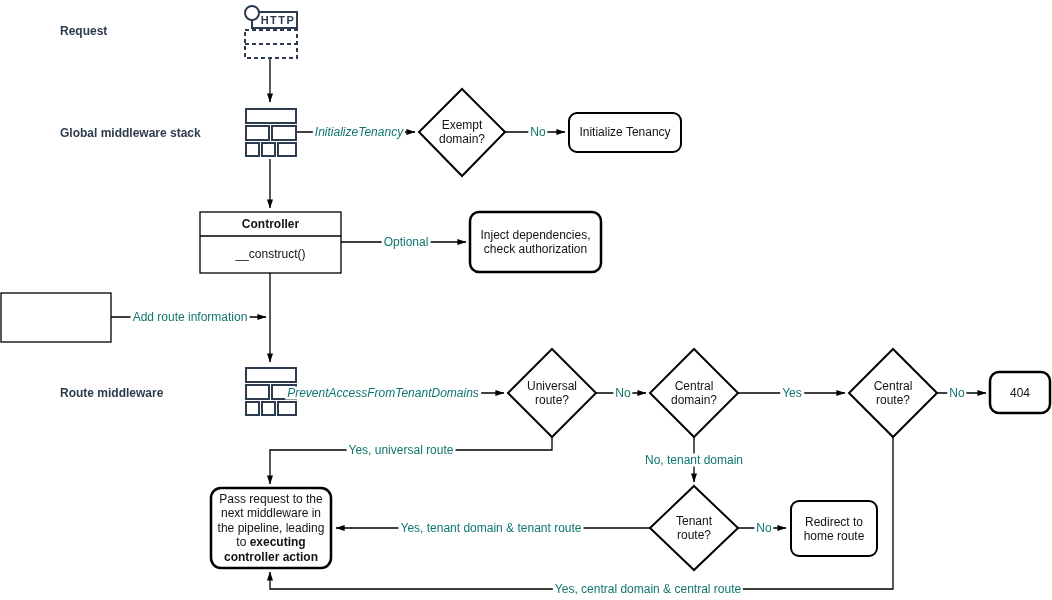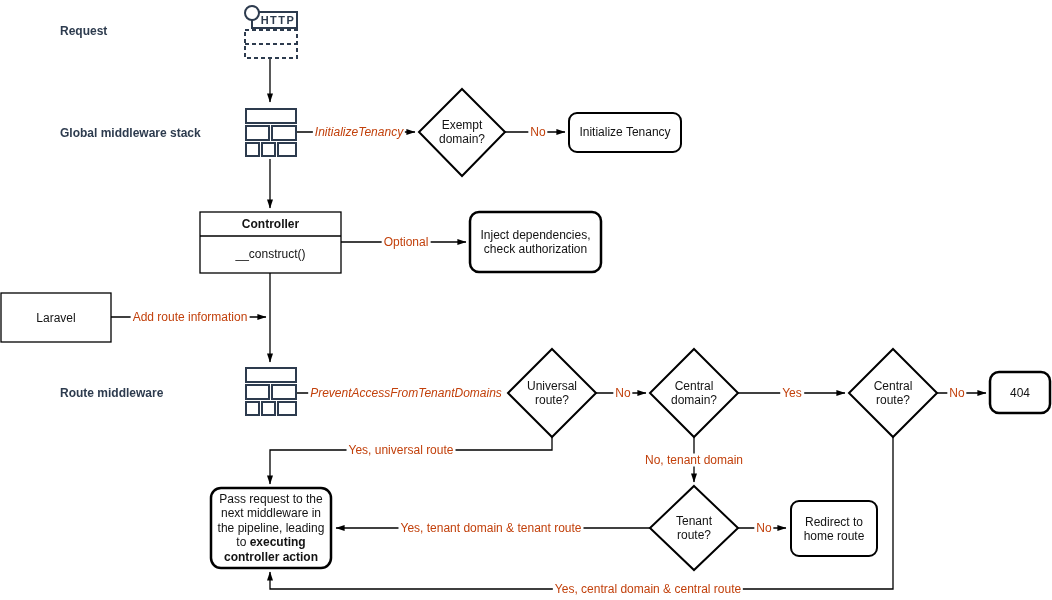"InitializeTenancy" .edge-lbl { color: #c2410c -> #0f766e }
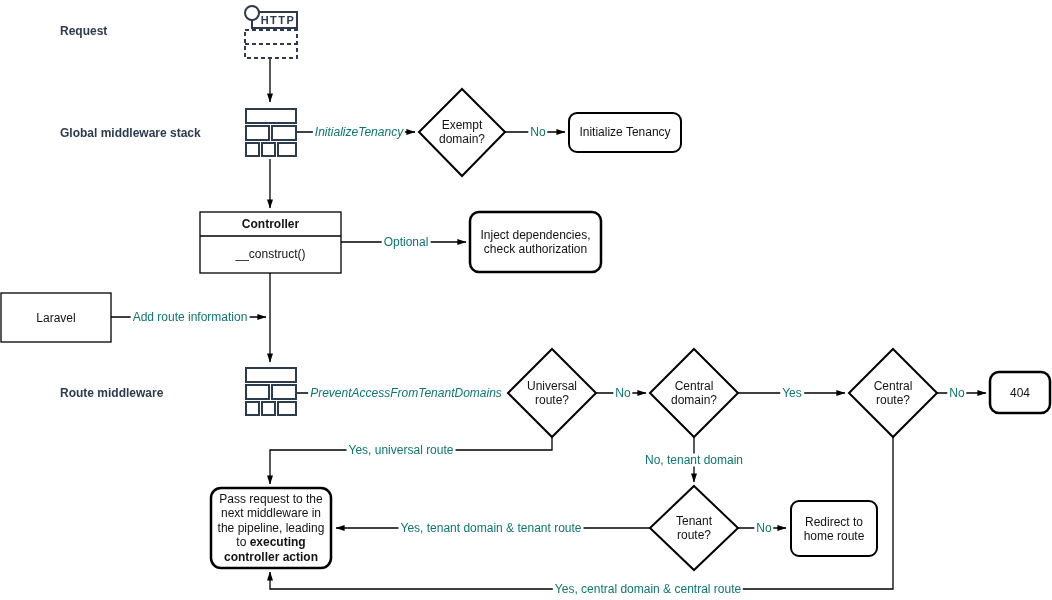"Laravel" div.lbl { html: <div>Laravel</div> -> none }
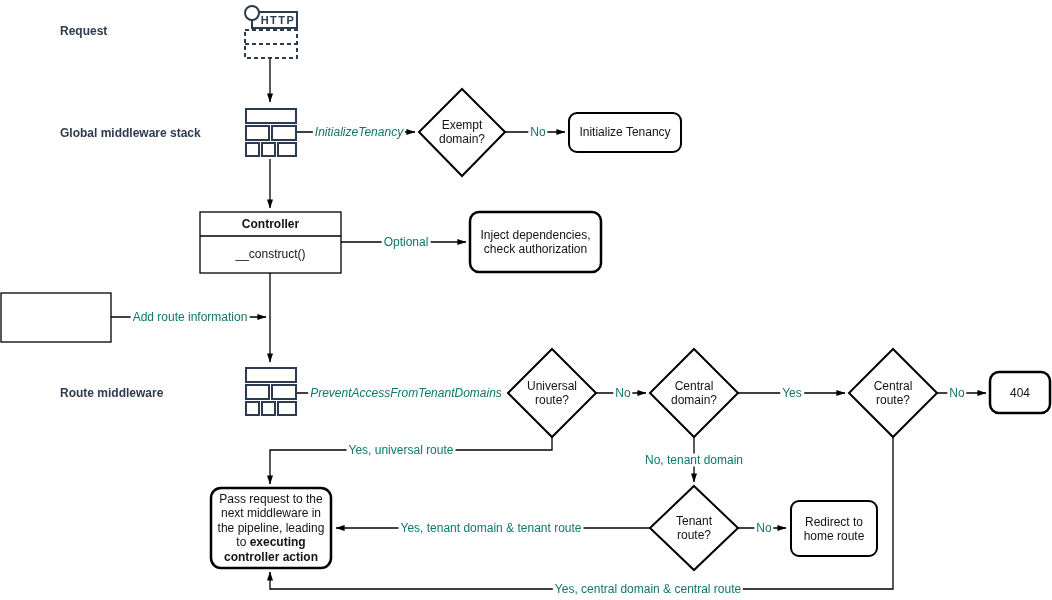"PreventAccessFromTenantDomains" div.edge-lbl { left: 406px -> 383px }
